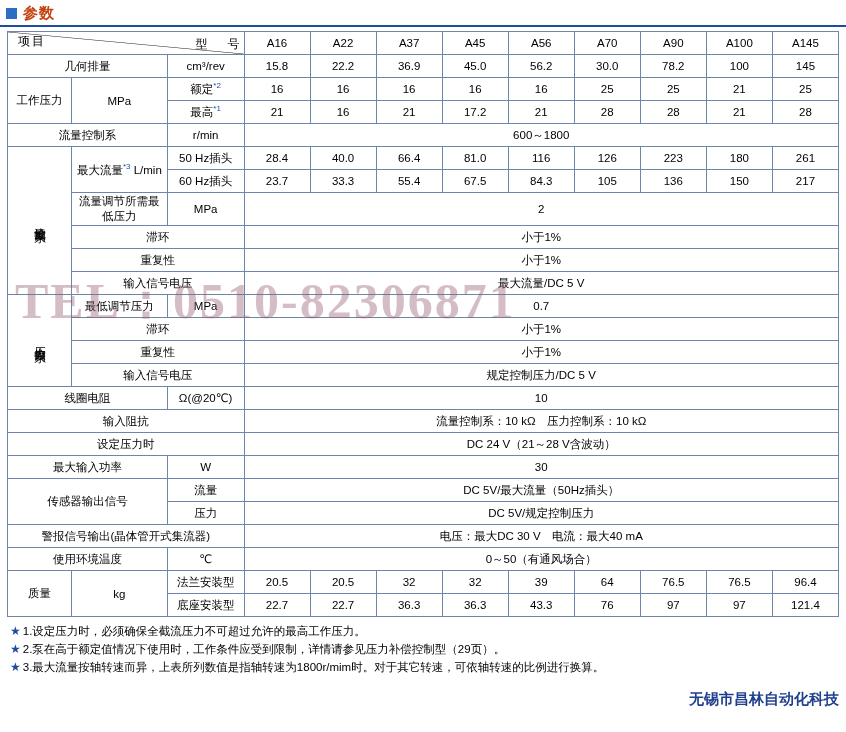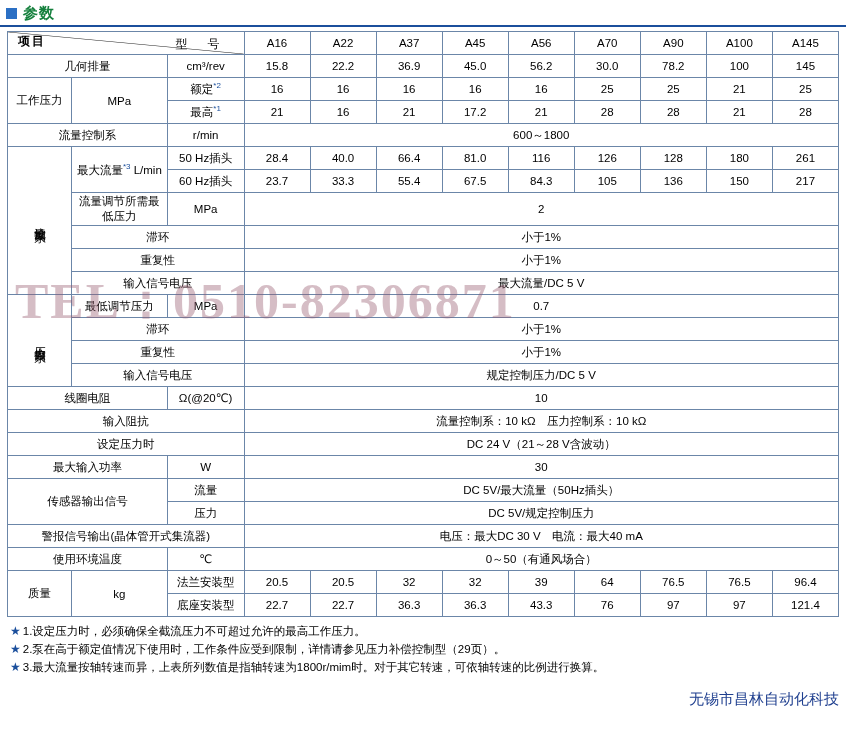"参数" .title-text { color: #15803d -> #c2410c }
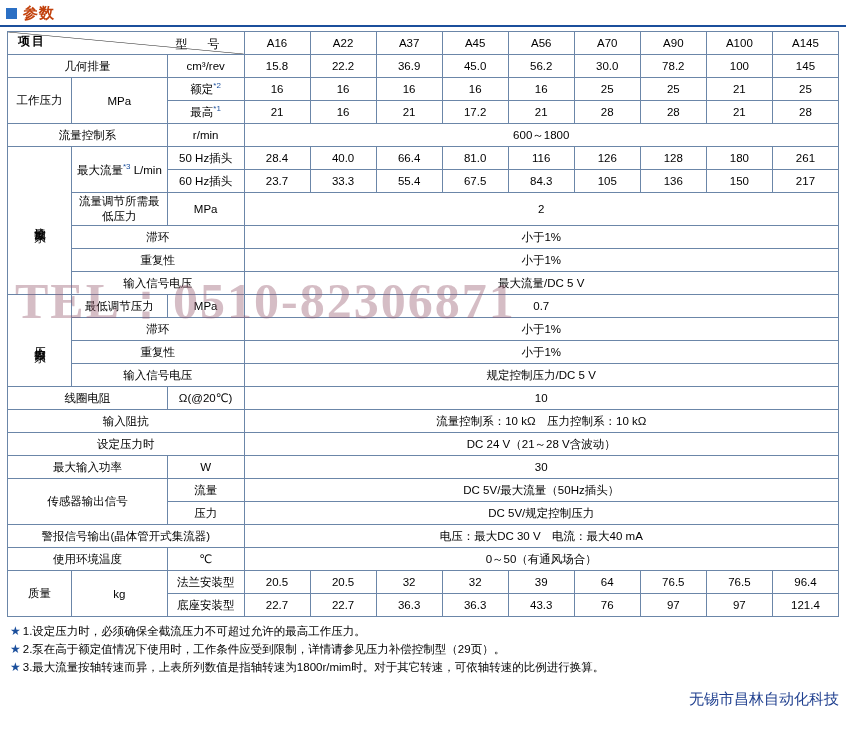"项目" td.corner .i { font-weight: bold -> none }
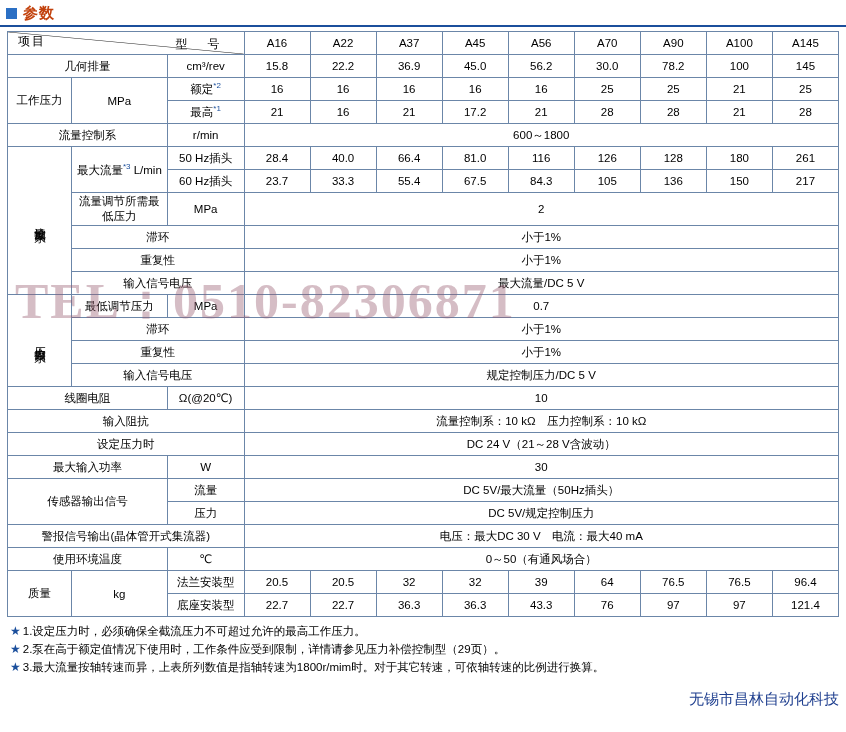"型 号" td.corner .m { right: 20px -> 0 }
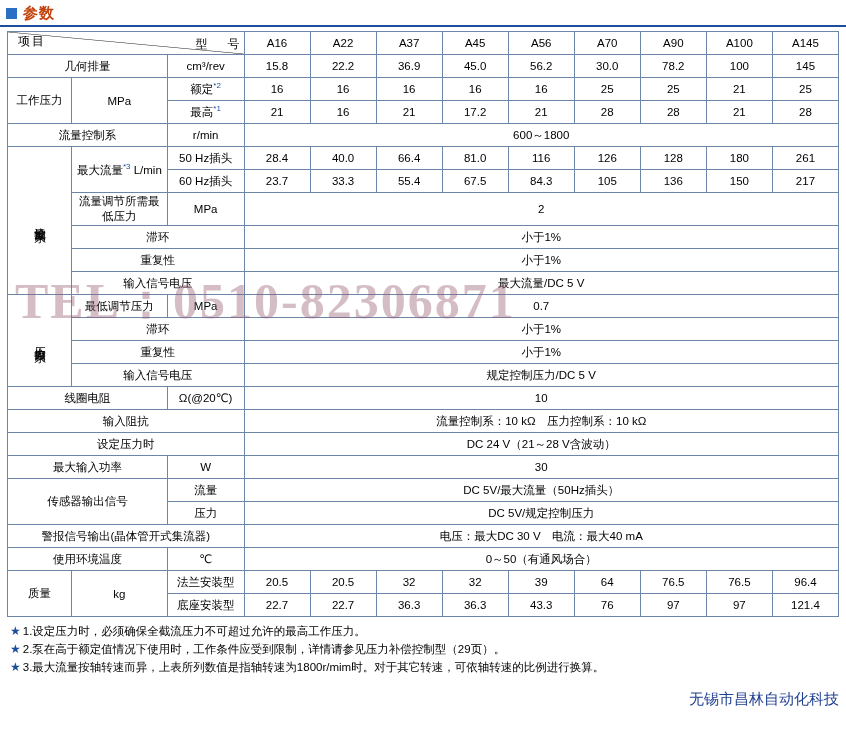"128" td { text: 128 -> 223 }
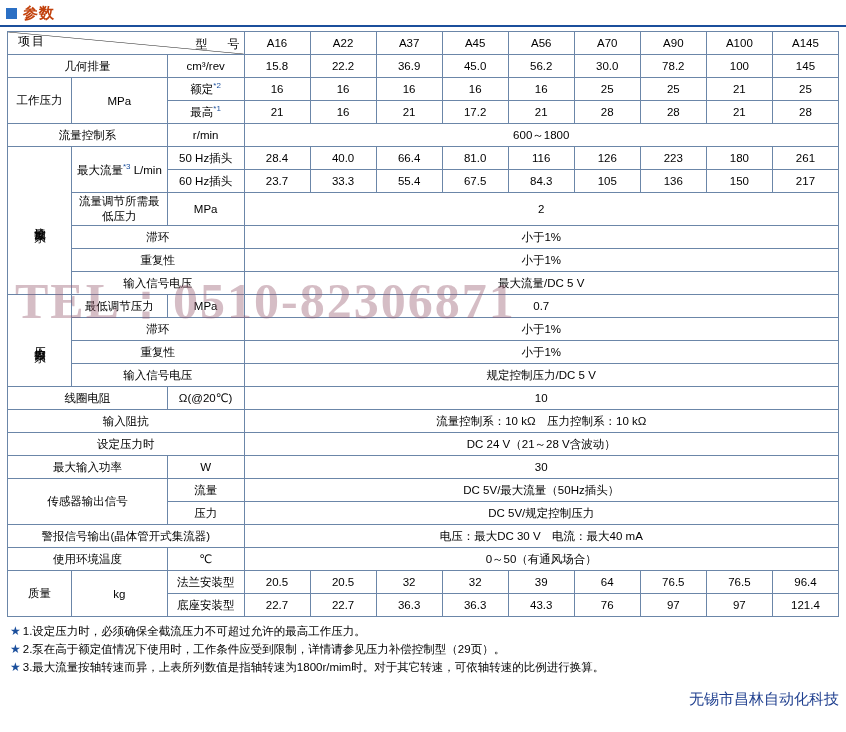"无锡市昌林自动化科技" .wm-logo { font-weight: normal -> bold }
